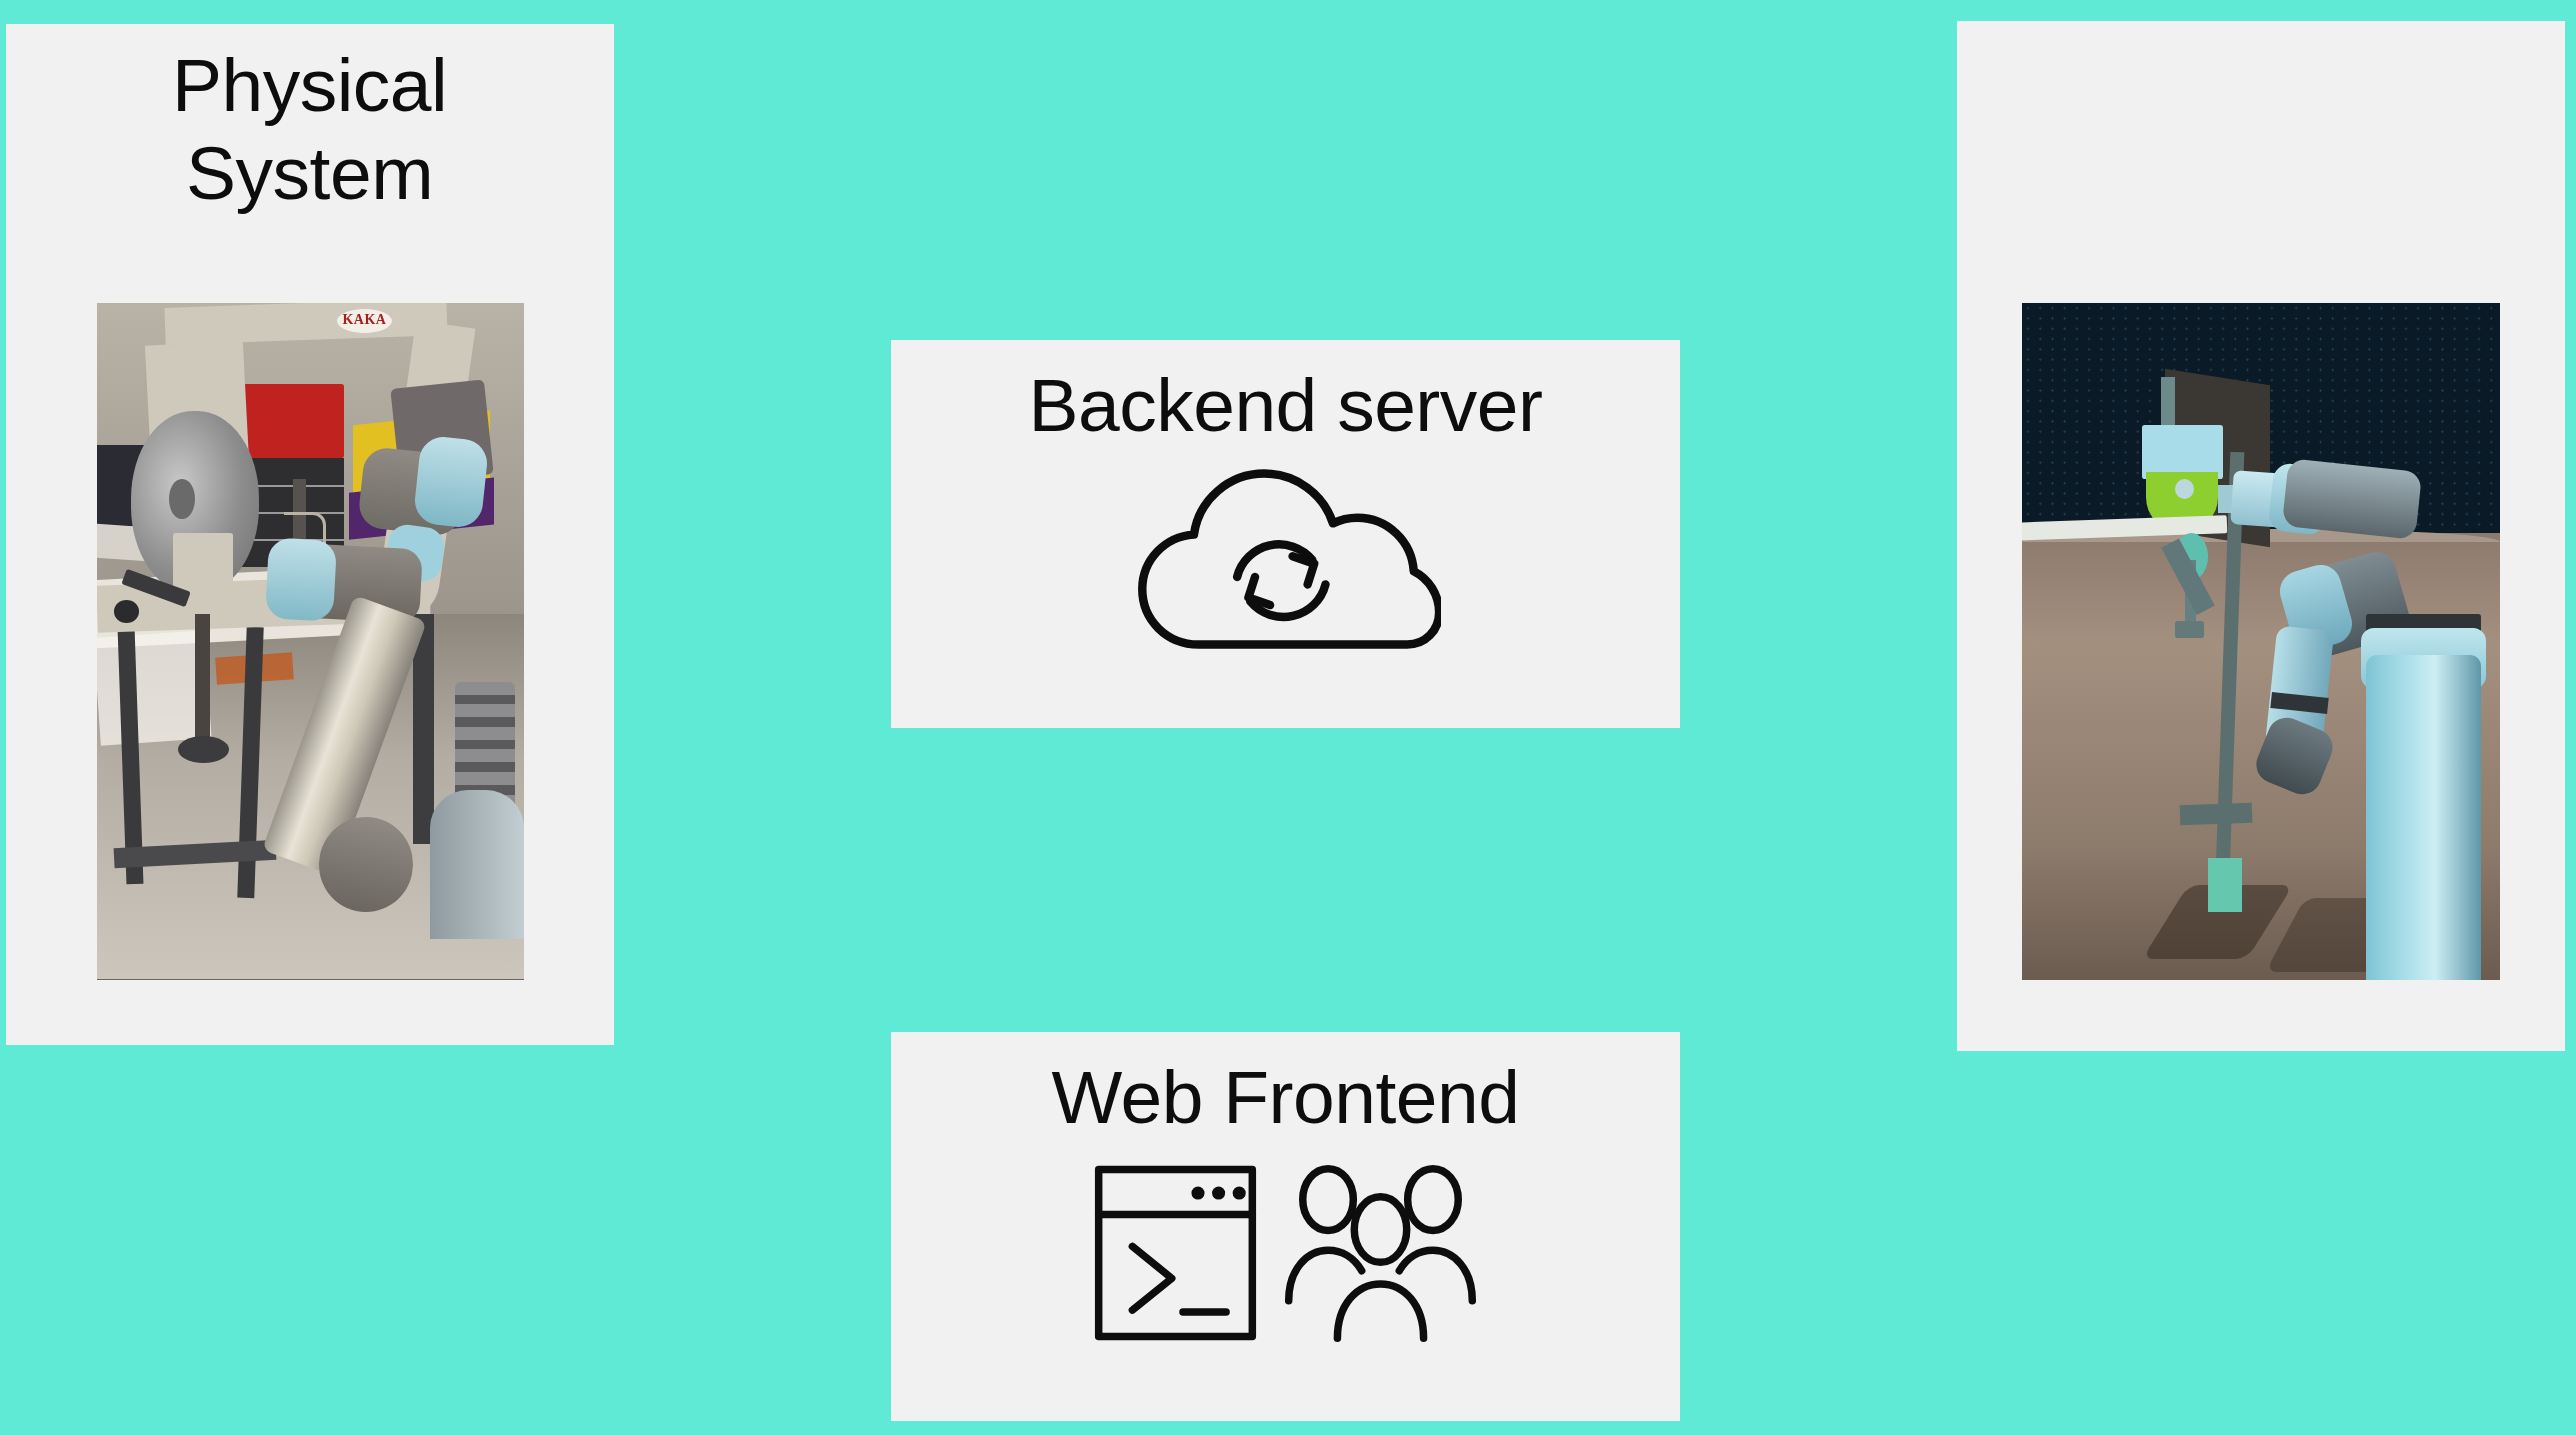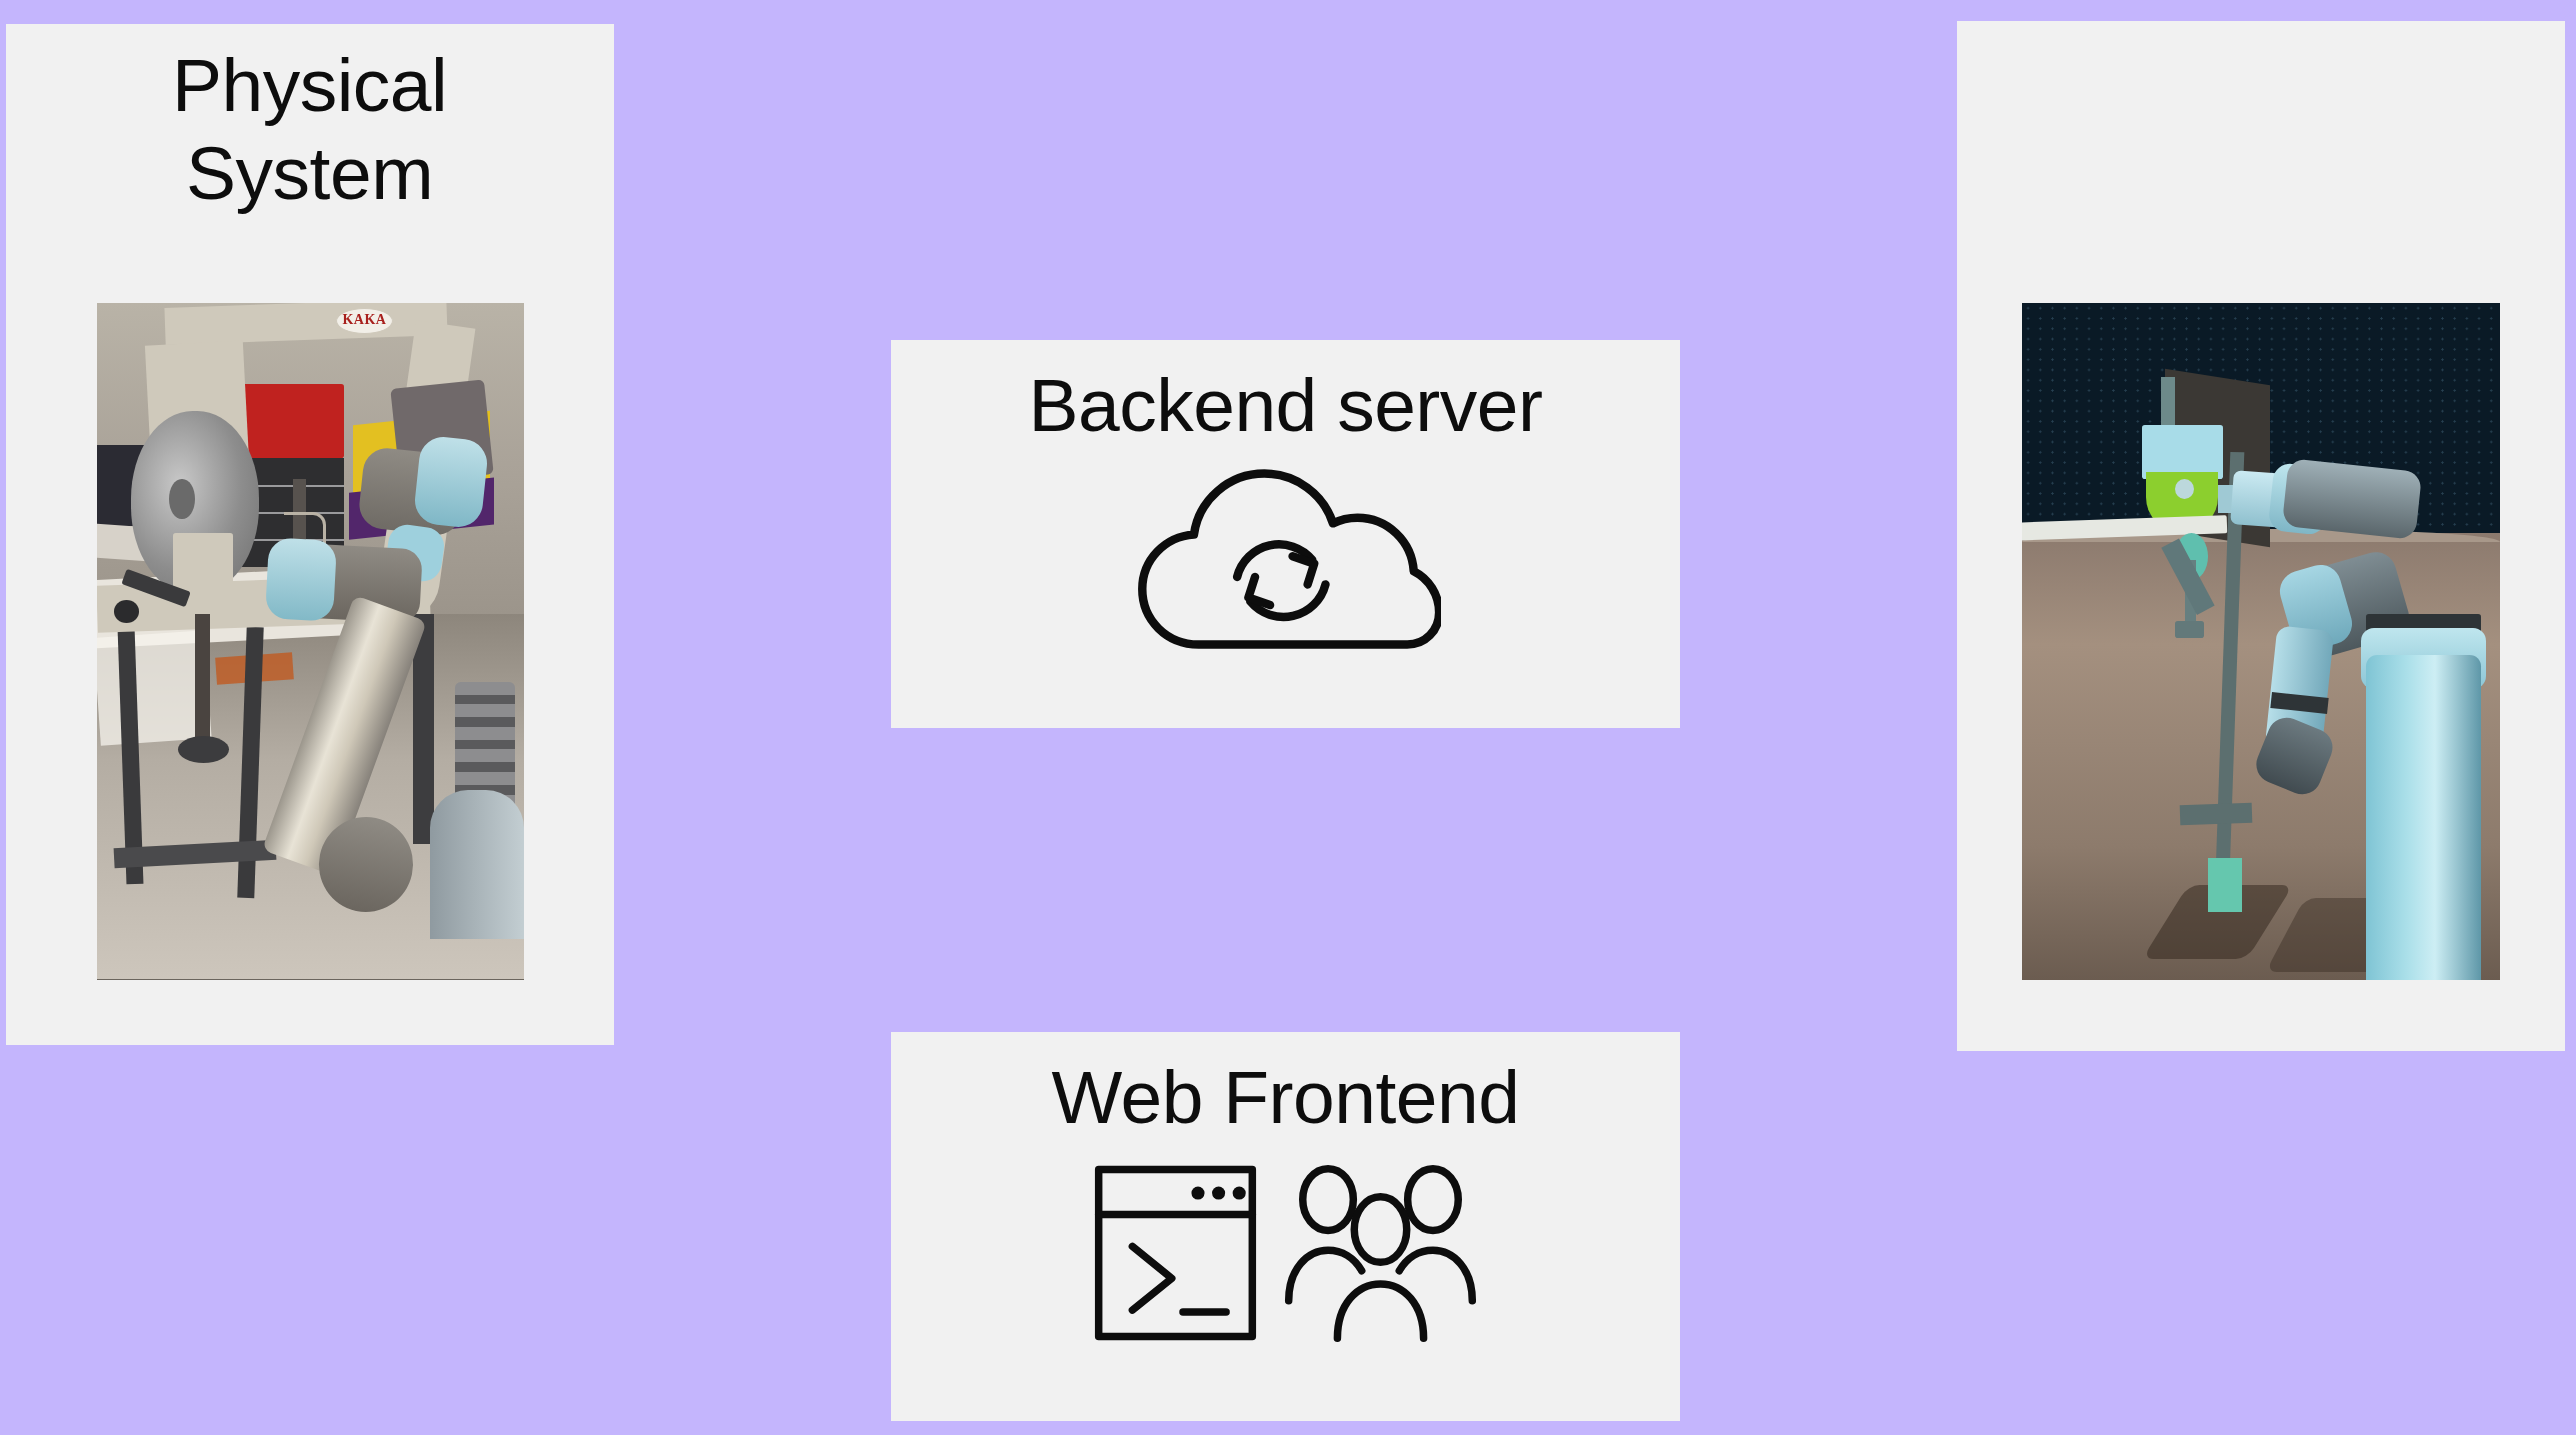"Physical" .stage { background: #c4b5fd -> #5eead4 }
